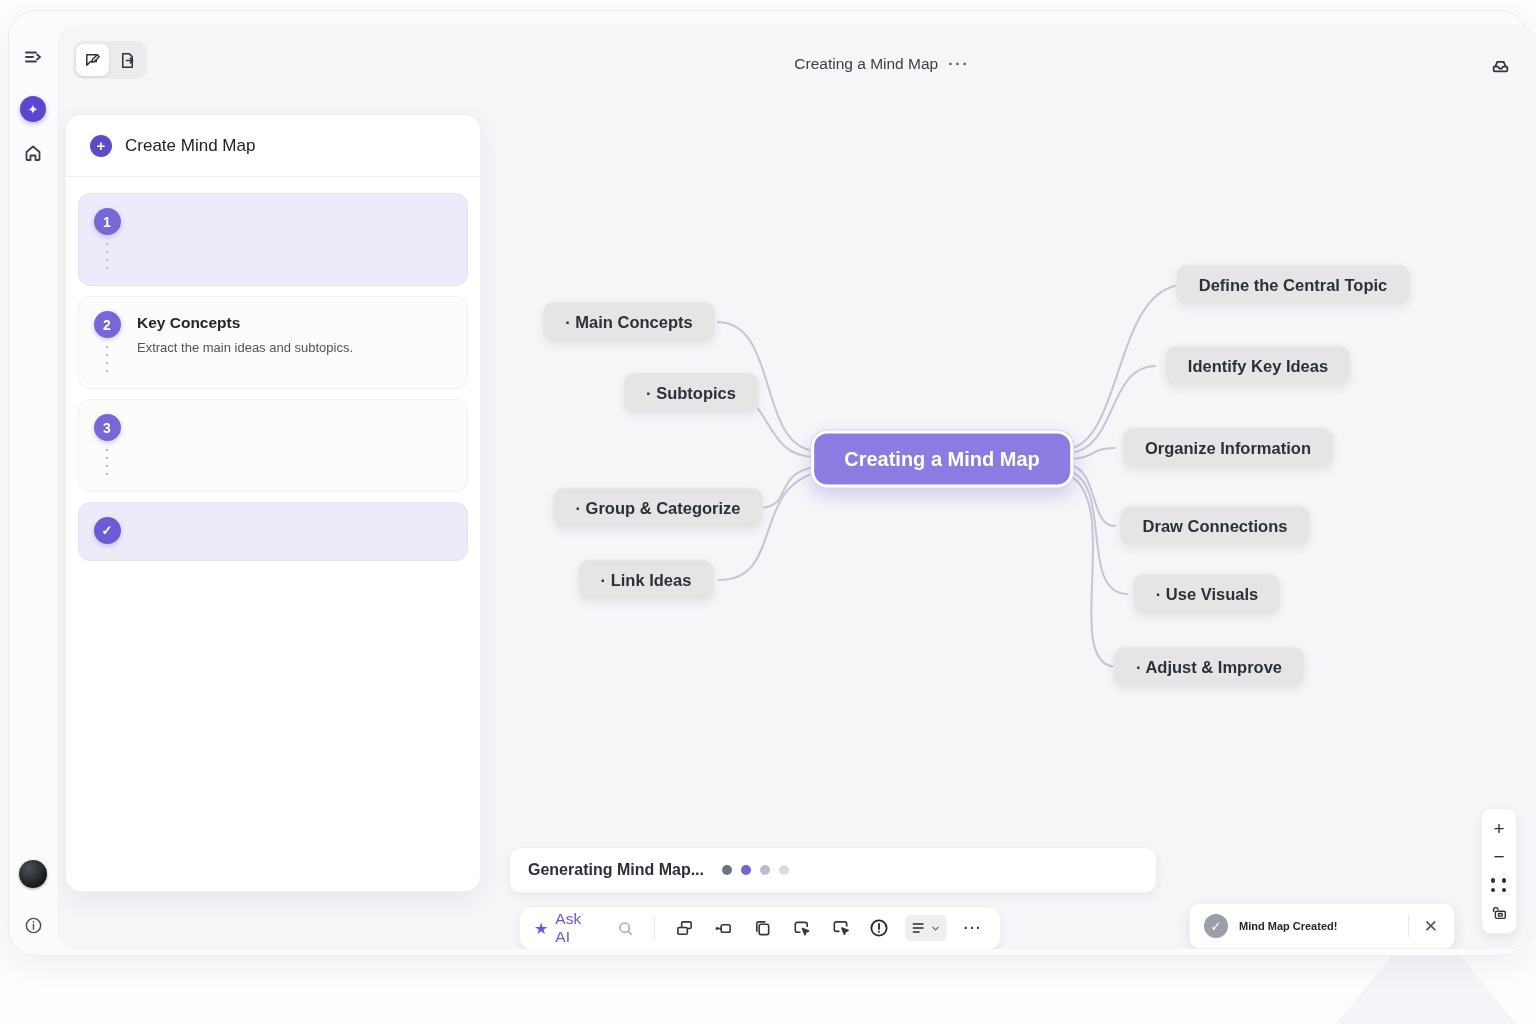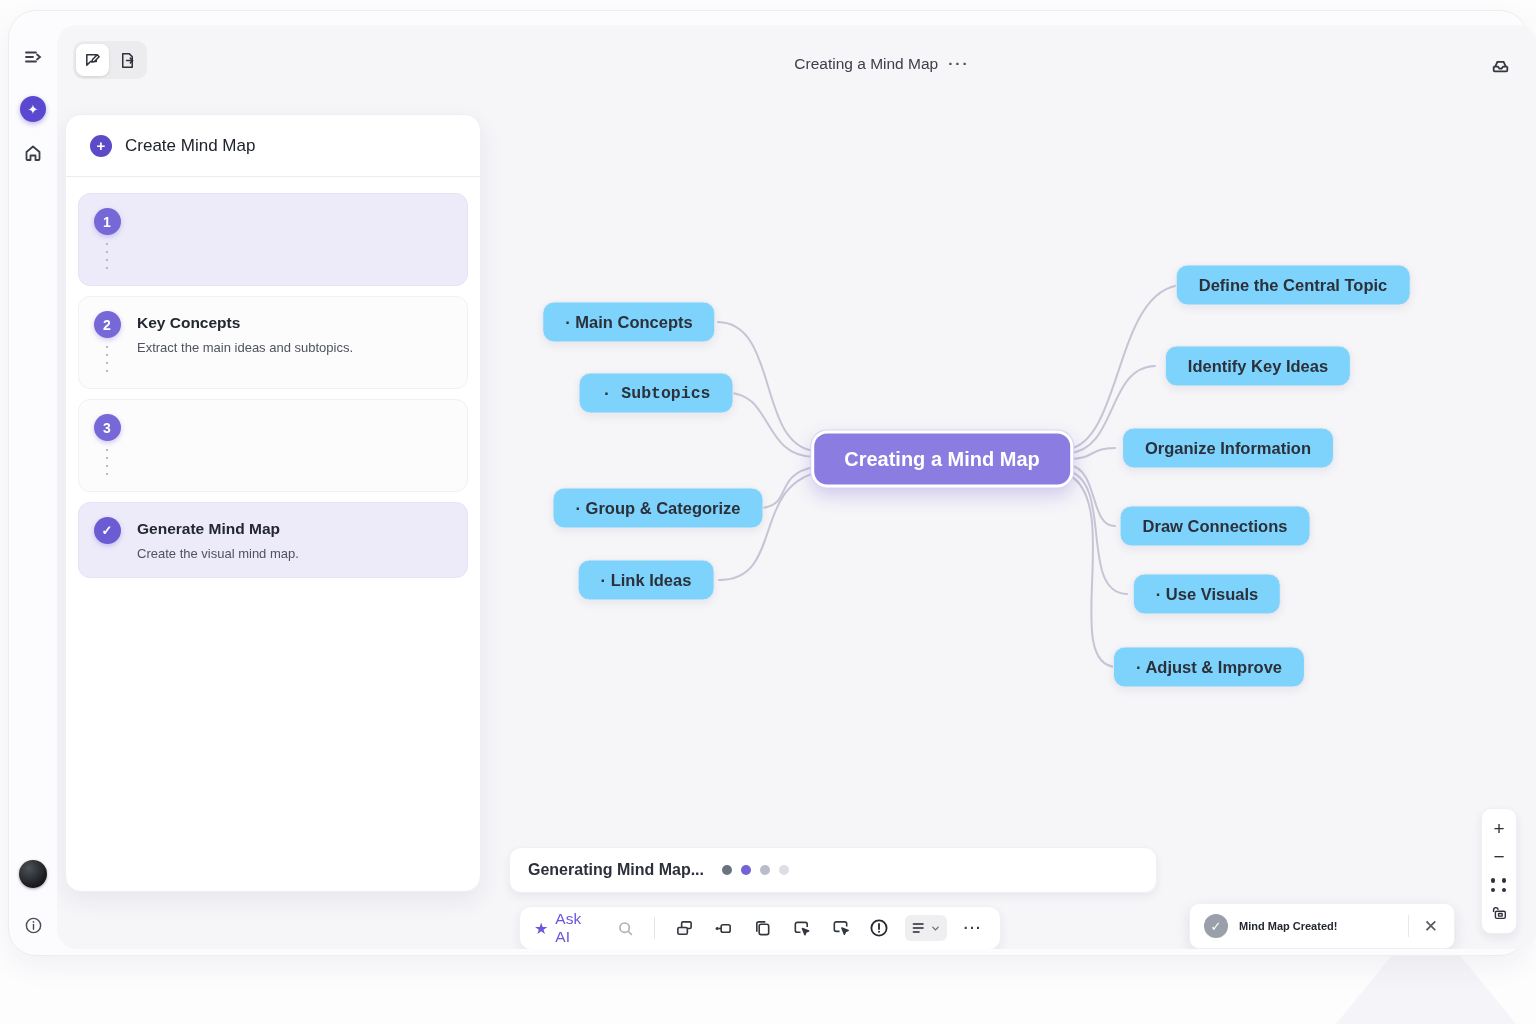"Define the Central Topic" .map-node { background: #7dd3fc -> #e5e5e5 }
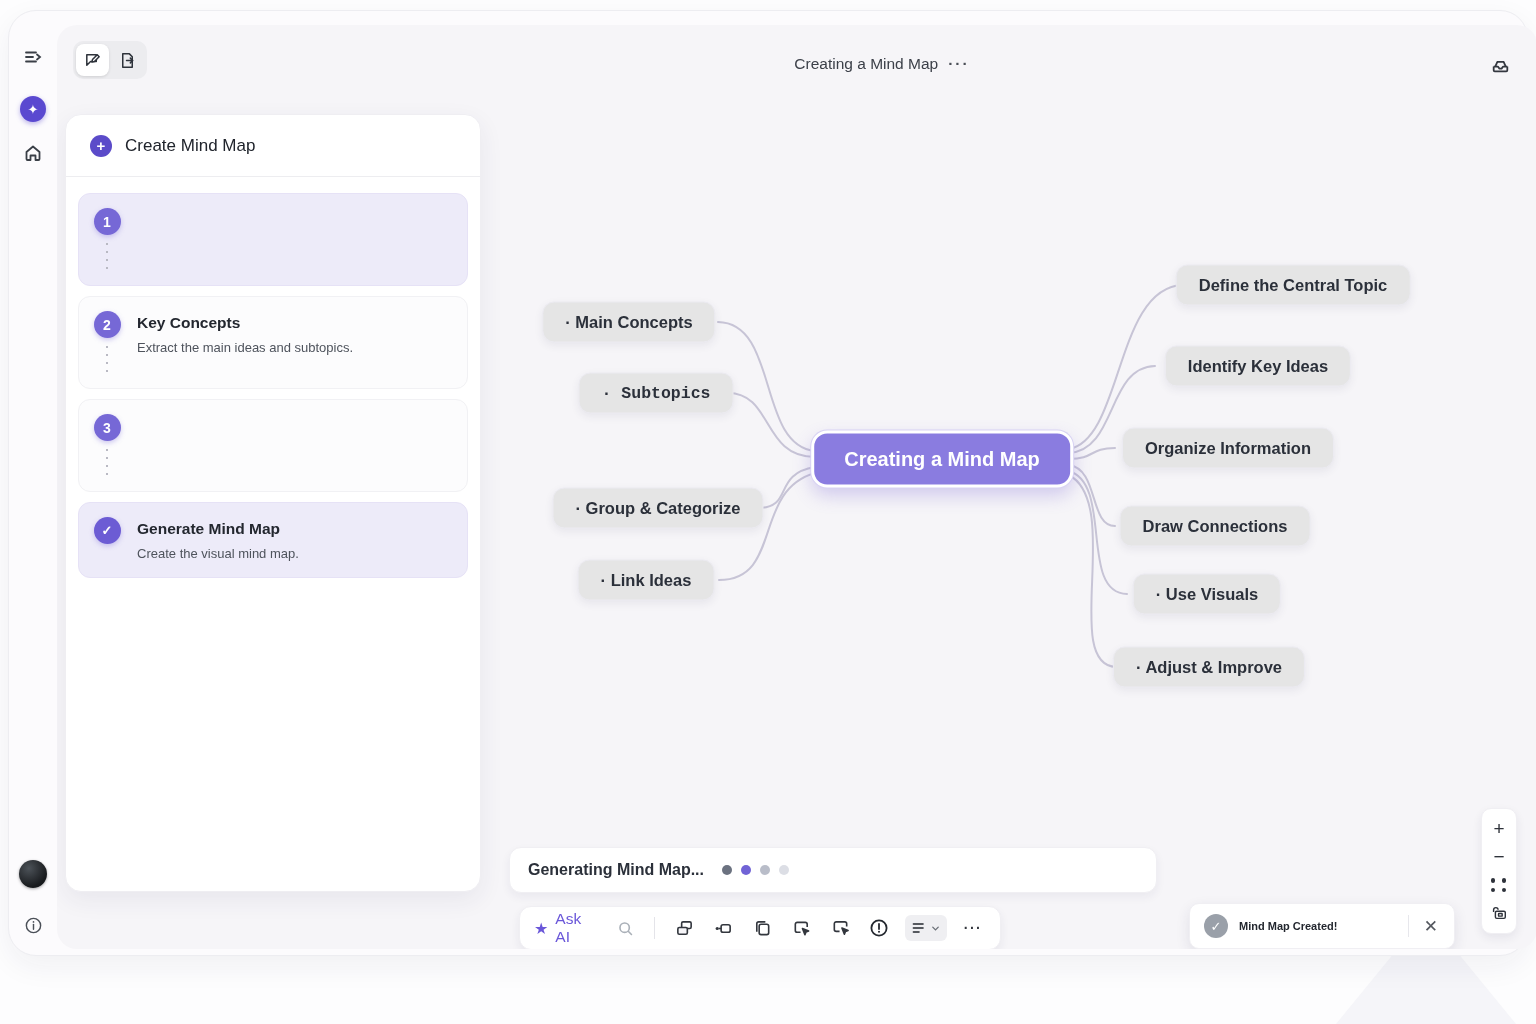"· Subtopics" div.map-node { font-family: Liberation Mono, monospace -> none; left: 599px -> 634px }
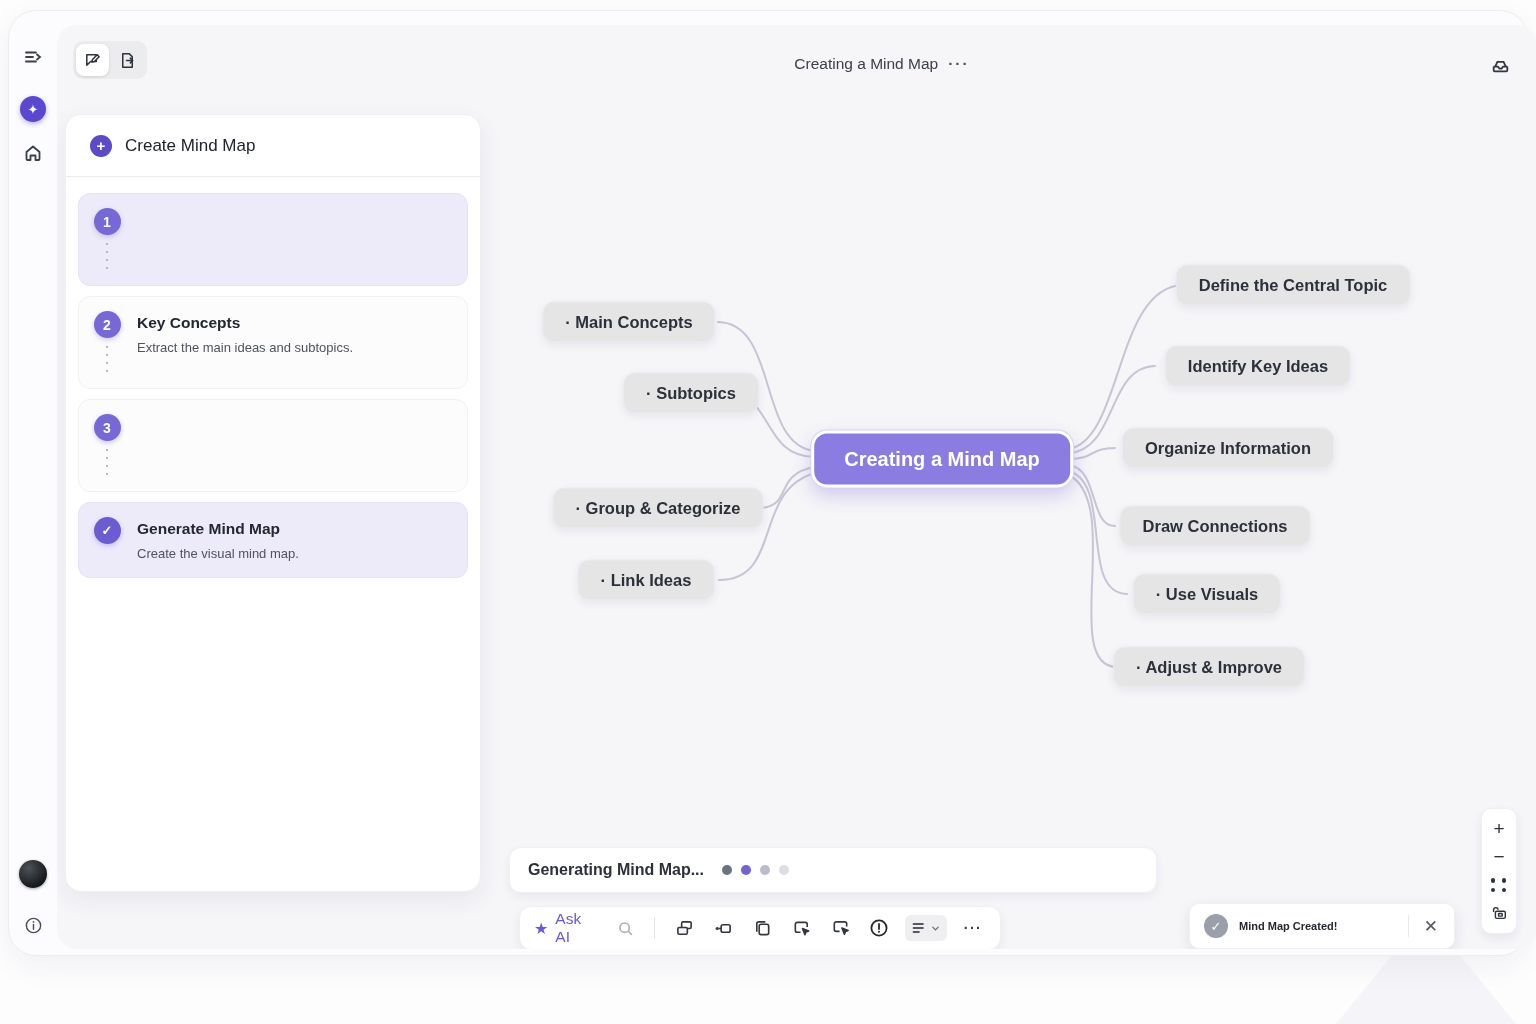"Generate Mind Map" div { html: <div> <div>Generate Mind Map</div> <div>Create the visual mind map.</div> </div> -> none }
